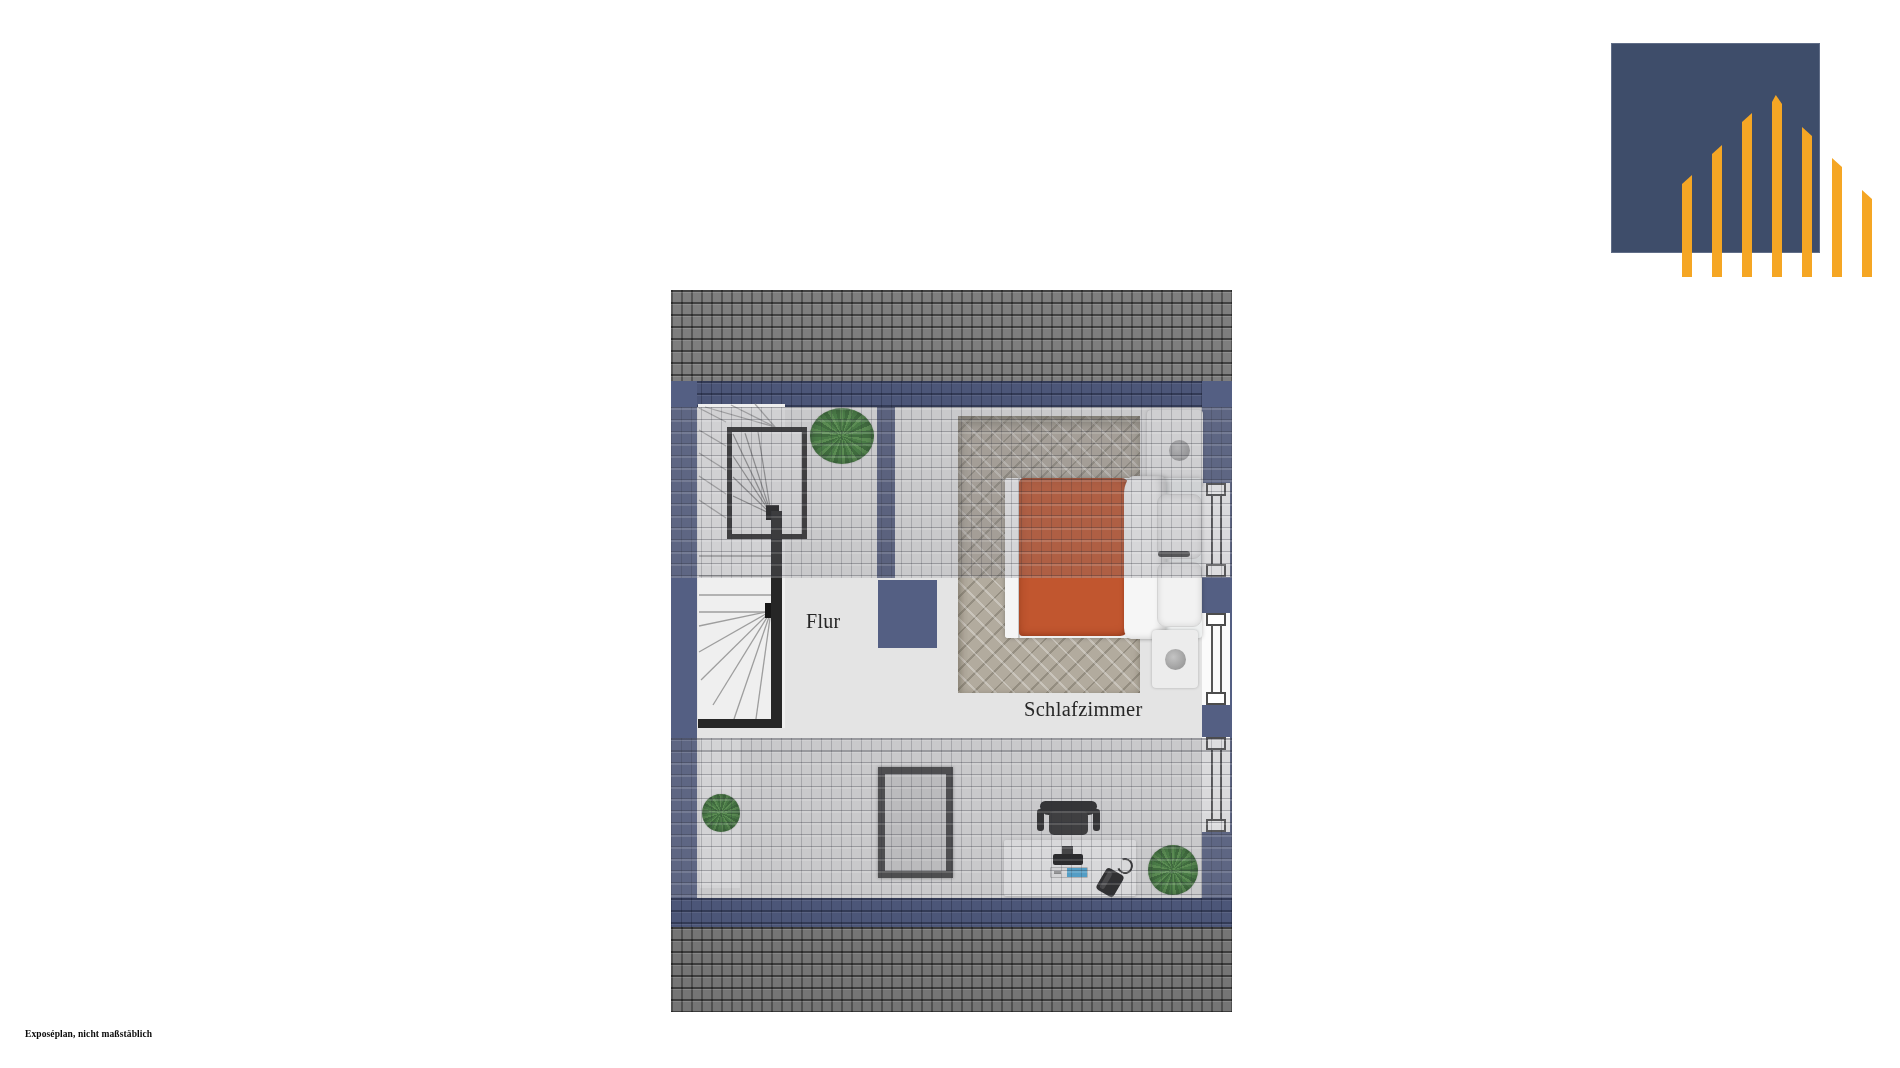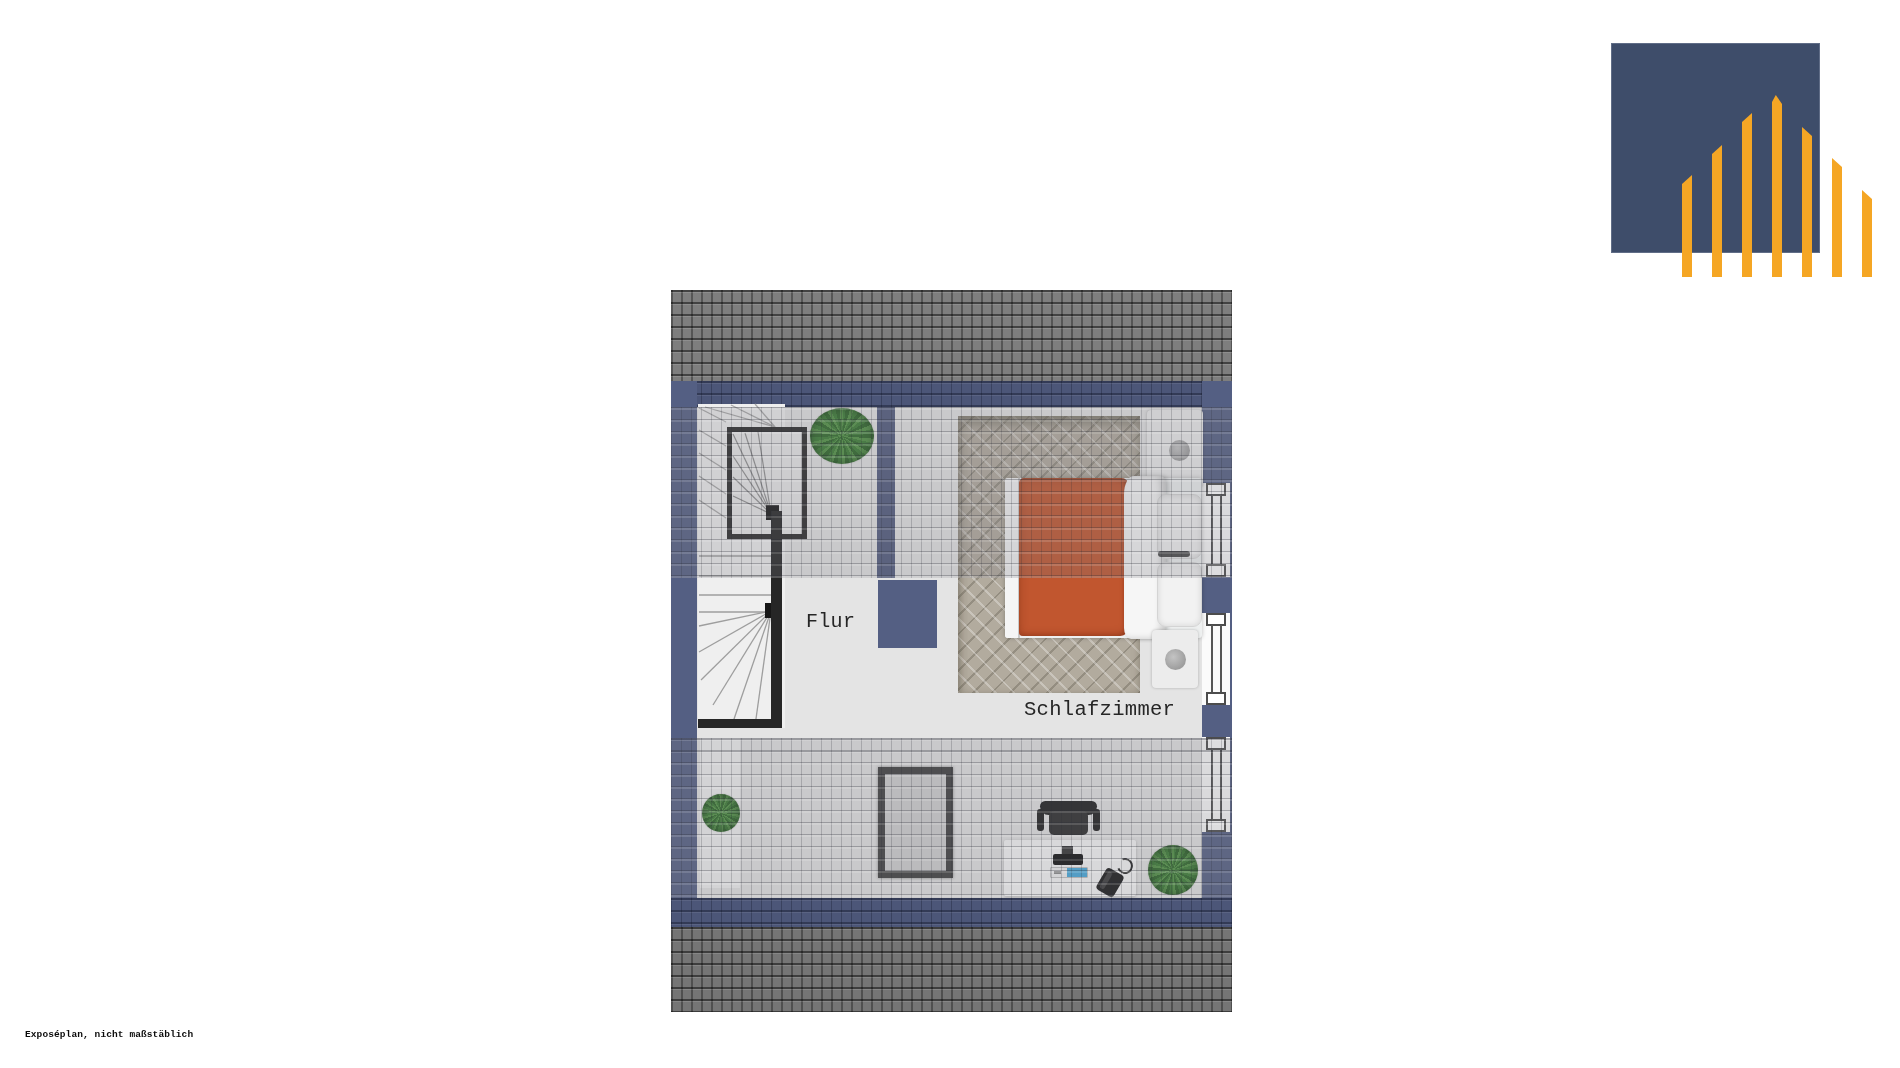"Flur" #screen { font-family: Liberation Mono, monospace -> Liberation Serif, serif }
